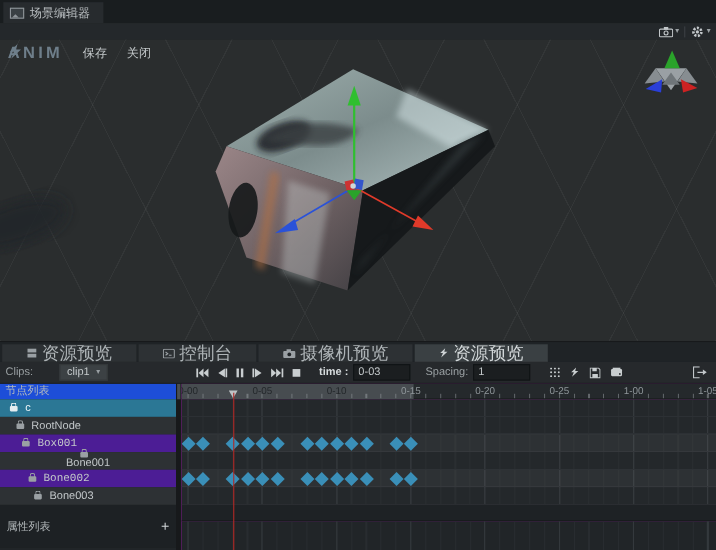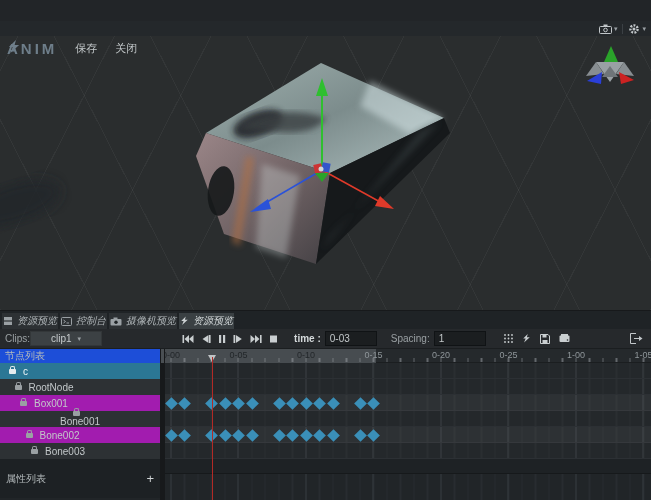"场景编辑器" div.tabbar { html: none -> <div> <div> <span></span> <span>场景编辑器</span> </div> </div> }
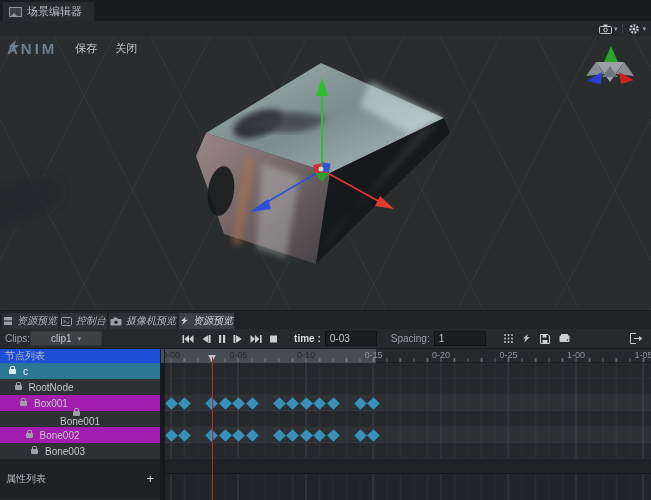"资源预览" .ptab { font-size: 10px -> 16px; font-style: italic -> none; padding: 0 1px -> 0 22px }
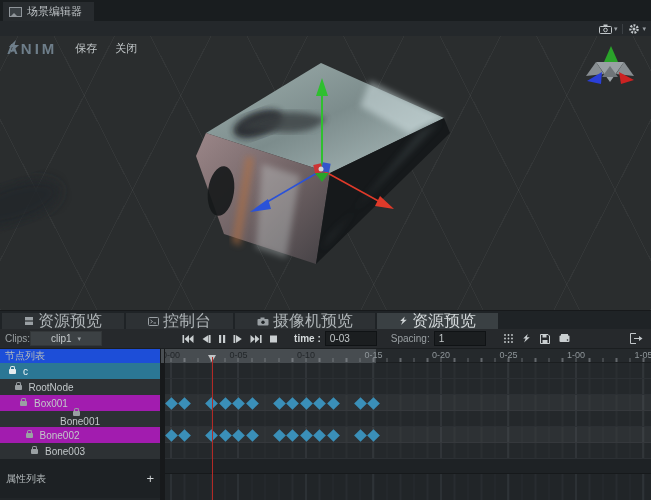"clip1" .clips-dd { margin-left: 0 -> 24px; padding: 1px 20px -> 1px 6px }
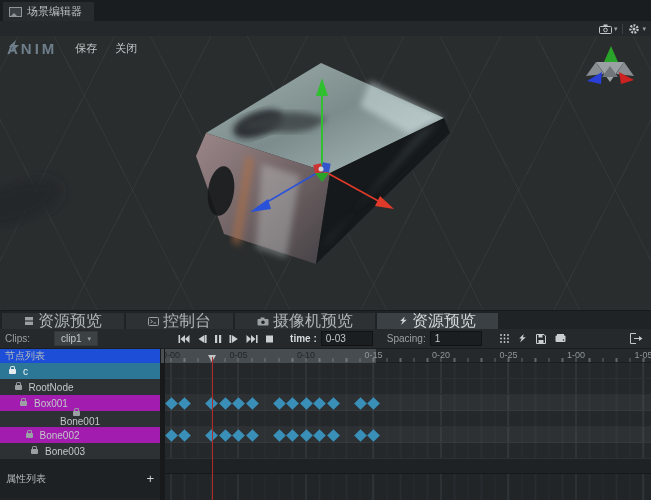"Box001" .node-row.even { background: #a21caf -> #4c1d95; font-family: none -> Liberation Mono, monospace }
